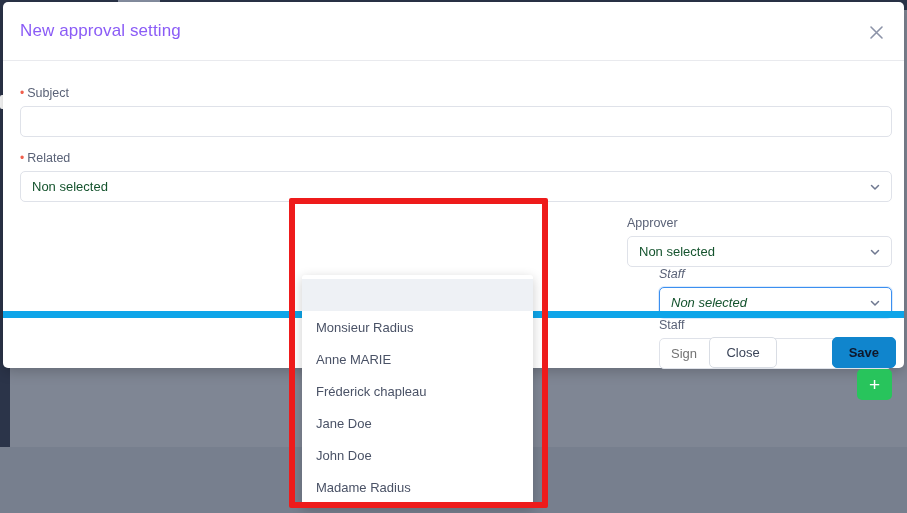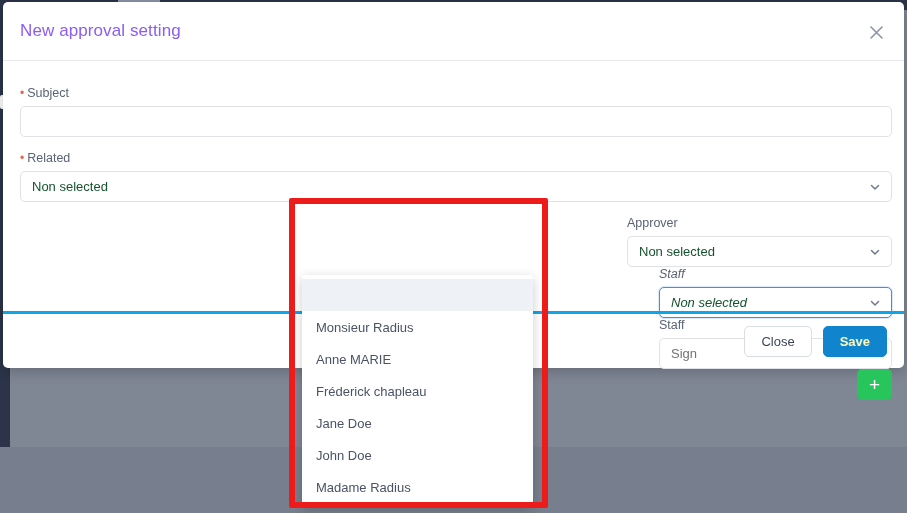"Close" .modal-footer { align-items: center -> flex-end; border-top: 3px solid #0ea5e9 -> 7px solid #0ea5e9; padding-right: 17px -> 8px }
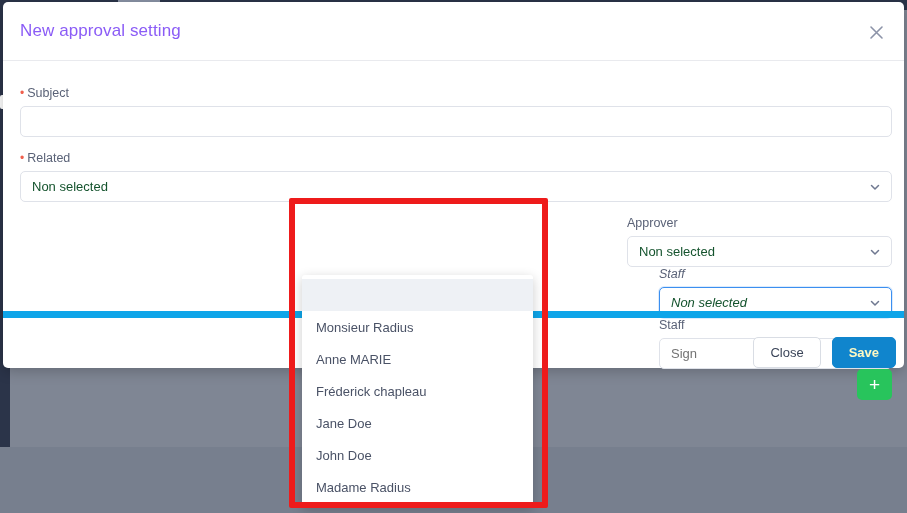"Save" .btn-save { color: #fef9c3 -> #0f172a; margin-left: none -> 44px }
